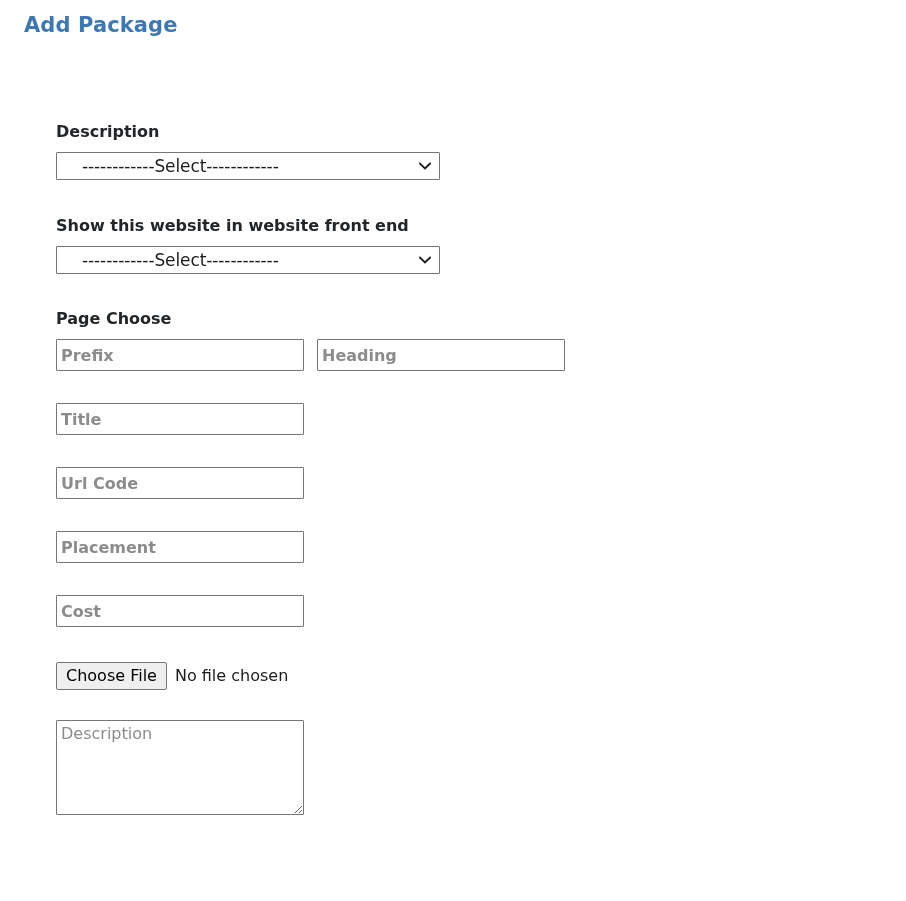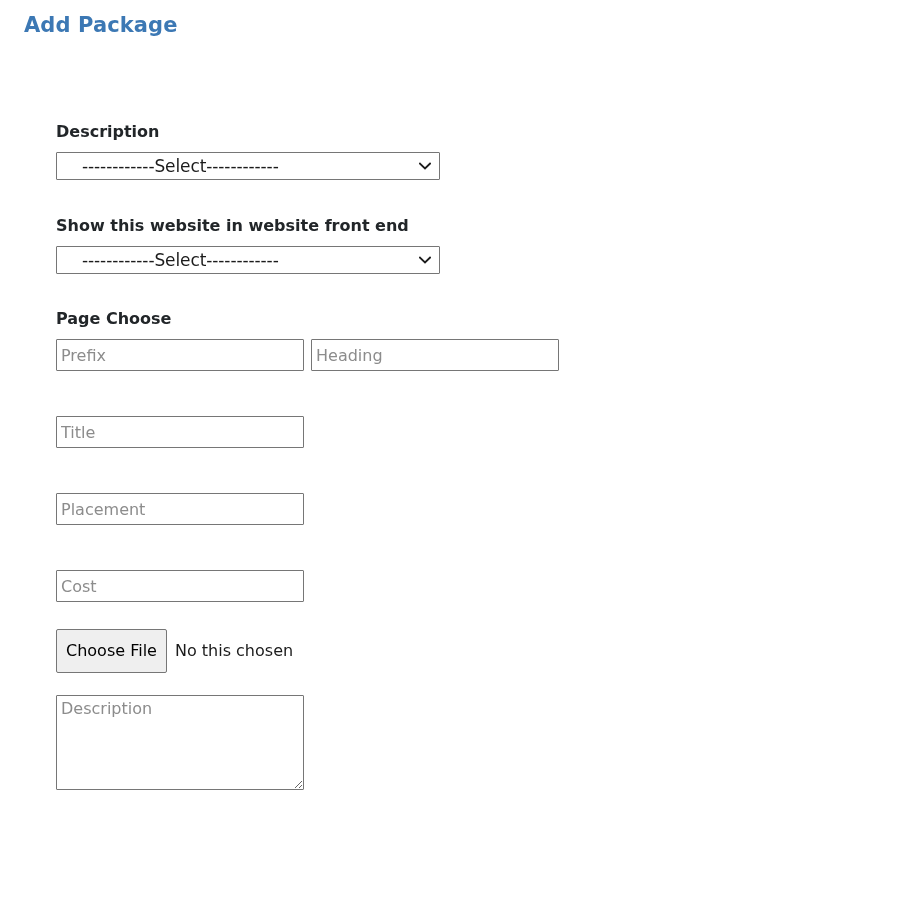"Prefix" .text-input { font-weight: none -> bold }
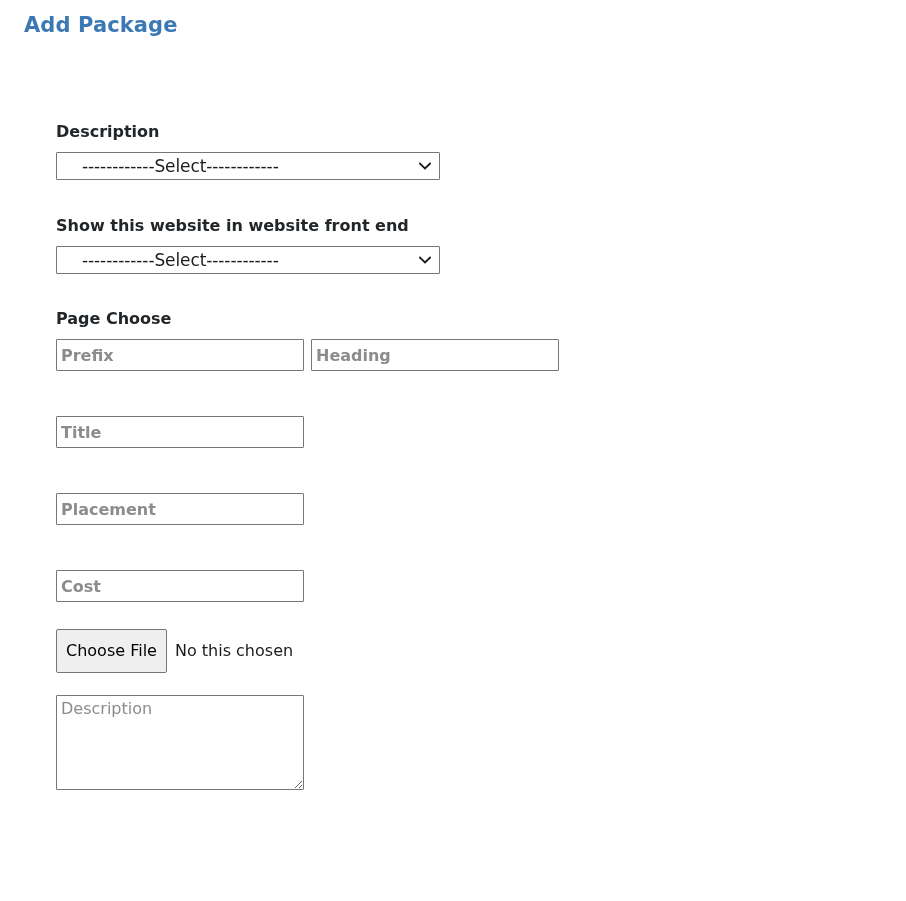"Heading" .row-pair .text-input + .text-input { margin-left: 7px -> 13px }
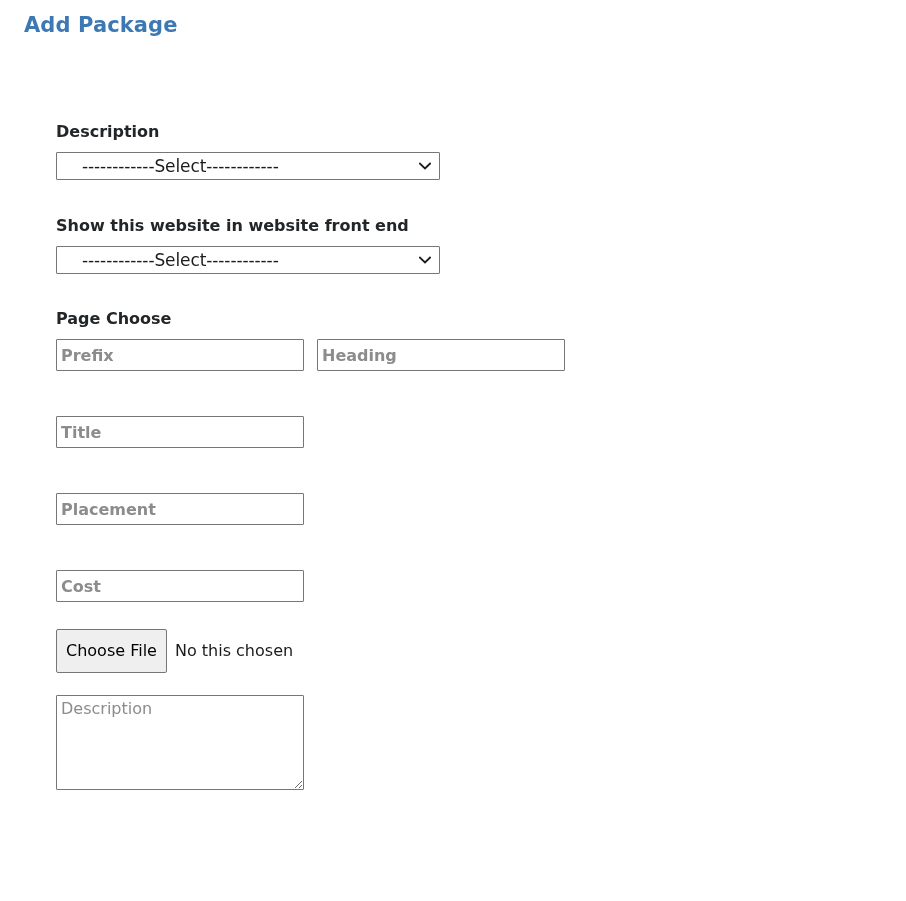"Title" .stack-input { margin-top: 45px -> 32px }
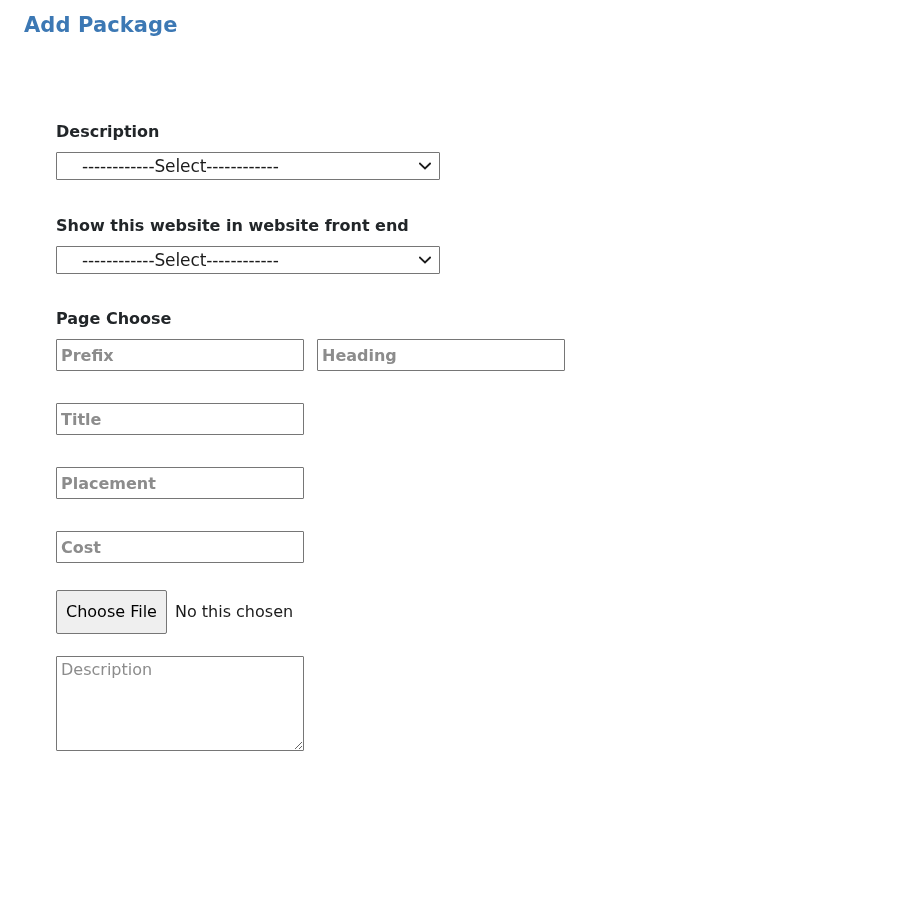"Url Code" input.text-input { html: none -> <input> }
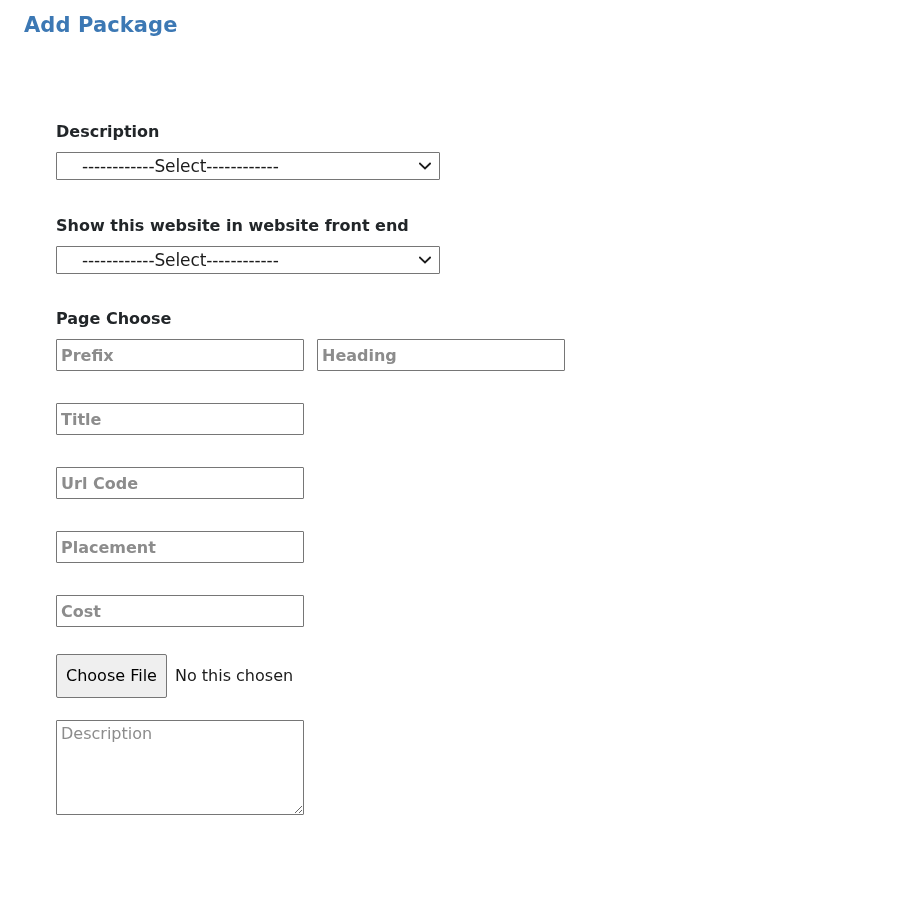"Choose File" .file-button { height: 44px -> 28px }
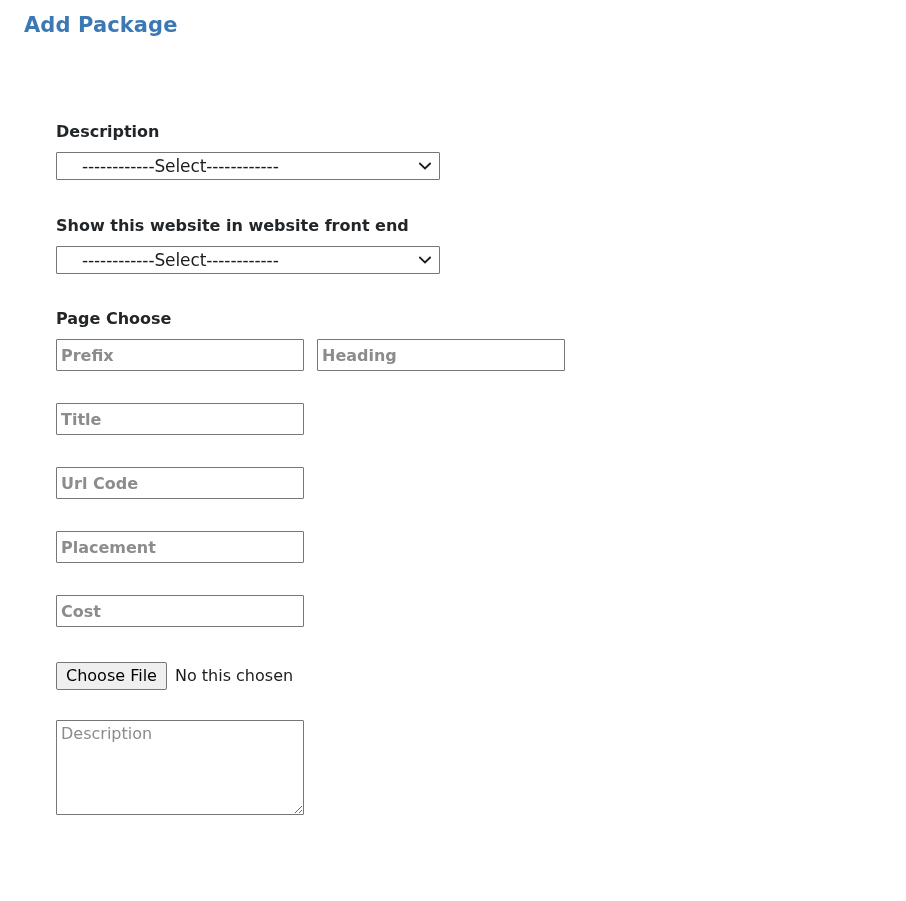"No this chosen" span.file-name { text: this -> file }
